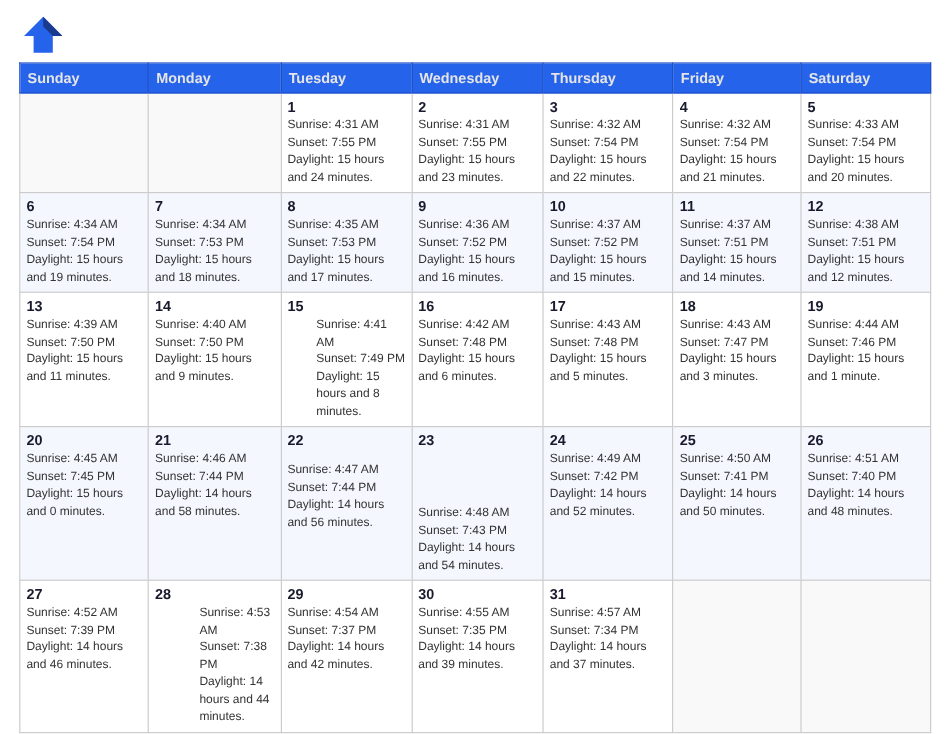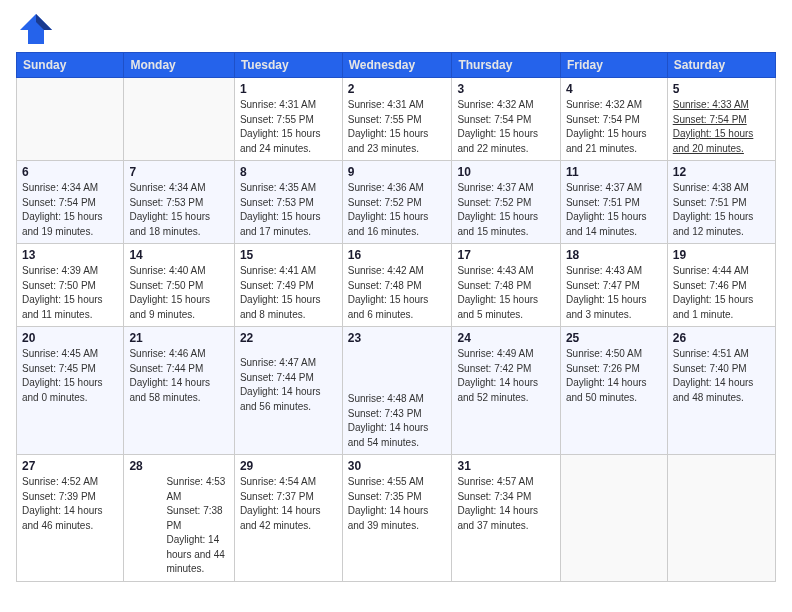"Sunrise: 4:33 AM" div.day-info { text-decoration: underline -> none }
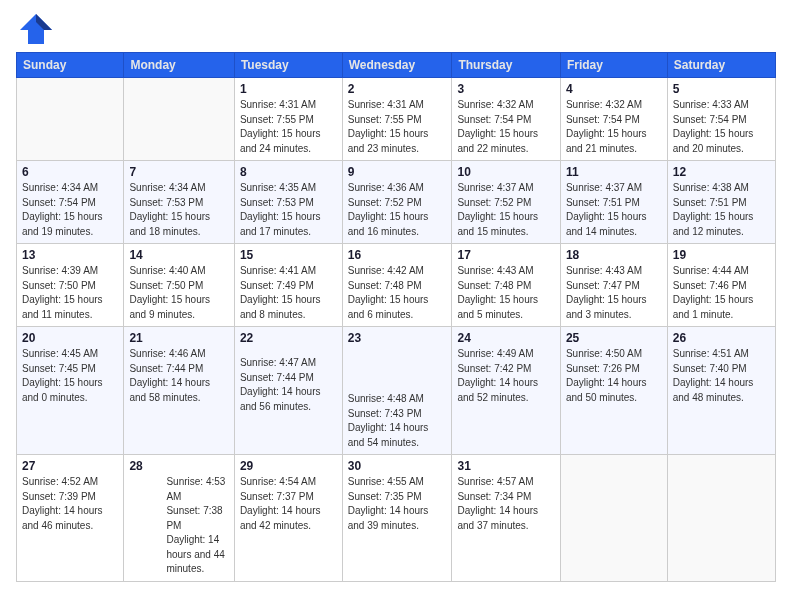"Sunrise: 4:41 AM" div.day-info { margin-left: none -> 24px }
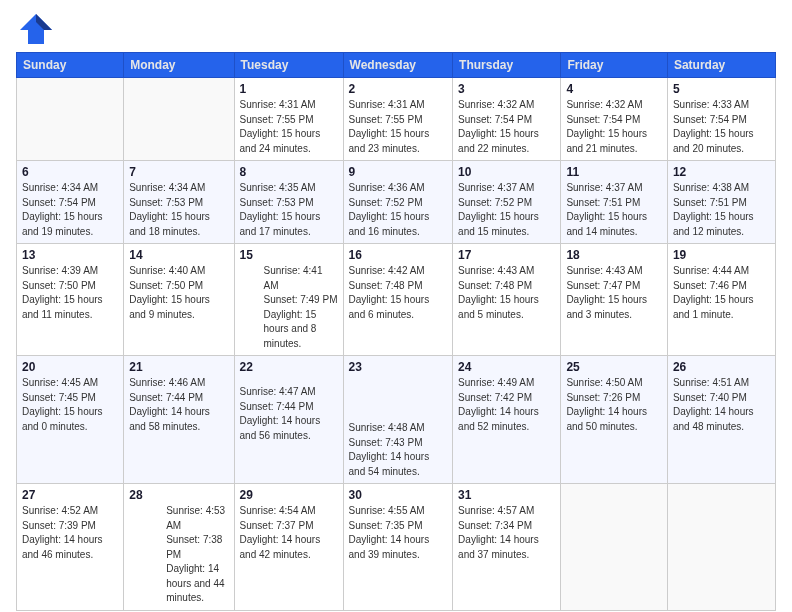"Sunrise: 4:50 AM" div.day-info { text: 7:26 -> 7:41 }
